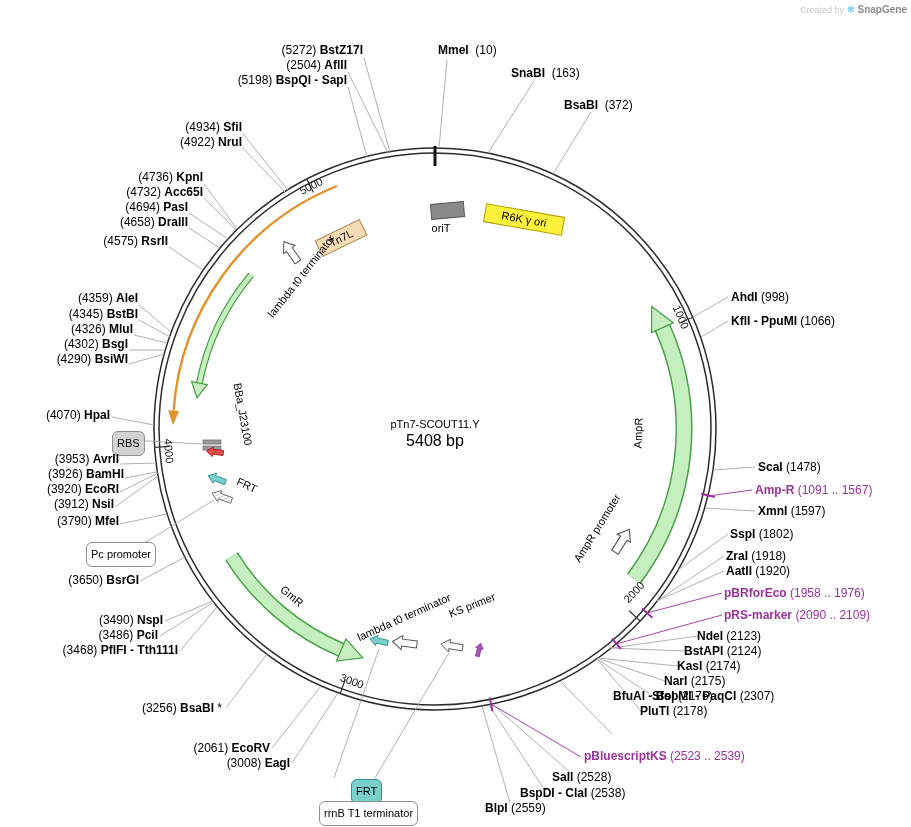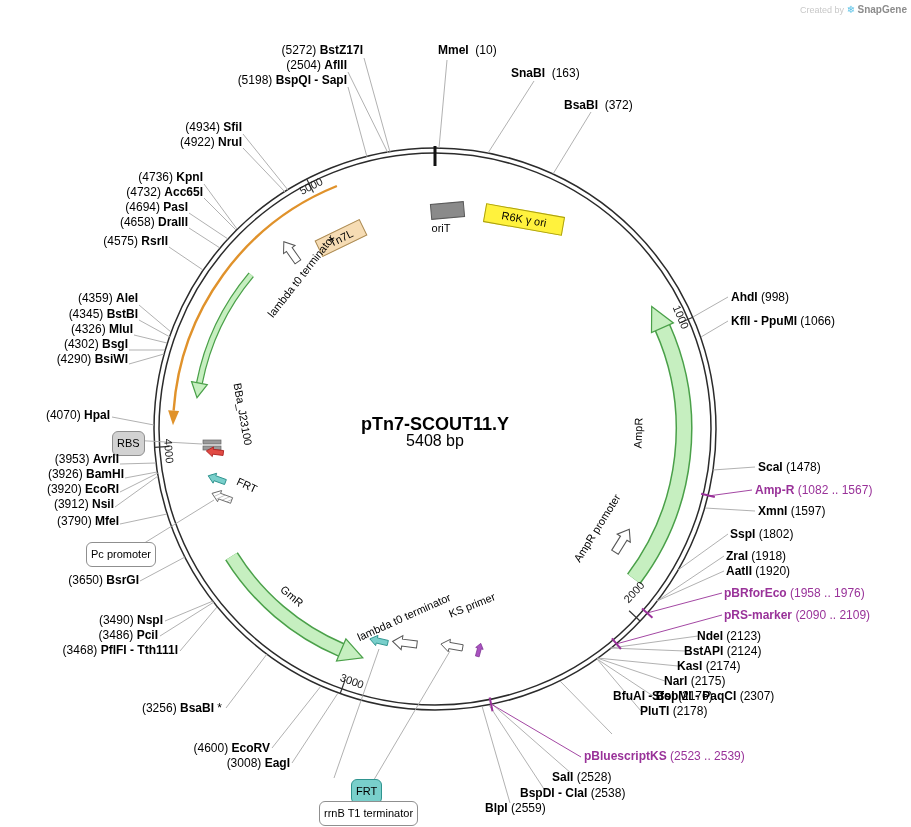"pTn7-SCOUT11.Y" .title-name { font-size: 18px -> 11px; font-weight: bold -> normal }
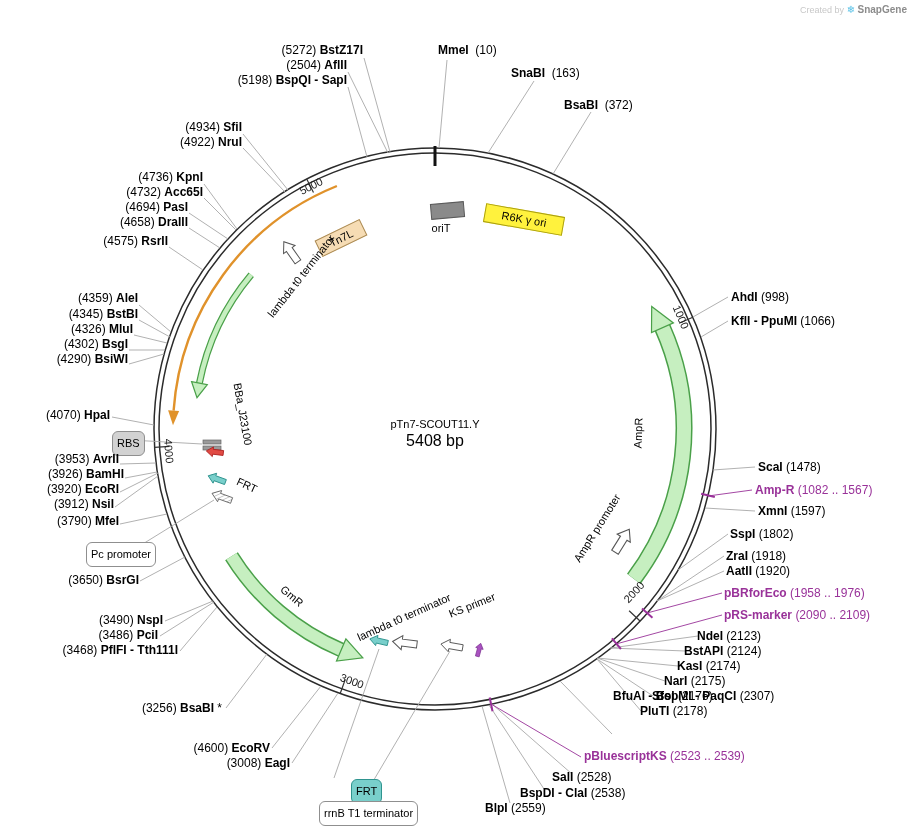"(1082 .. 1567)" span.ps { text: 1082 -> 1091 }
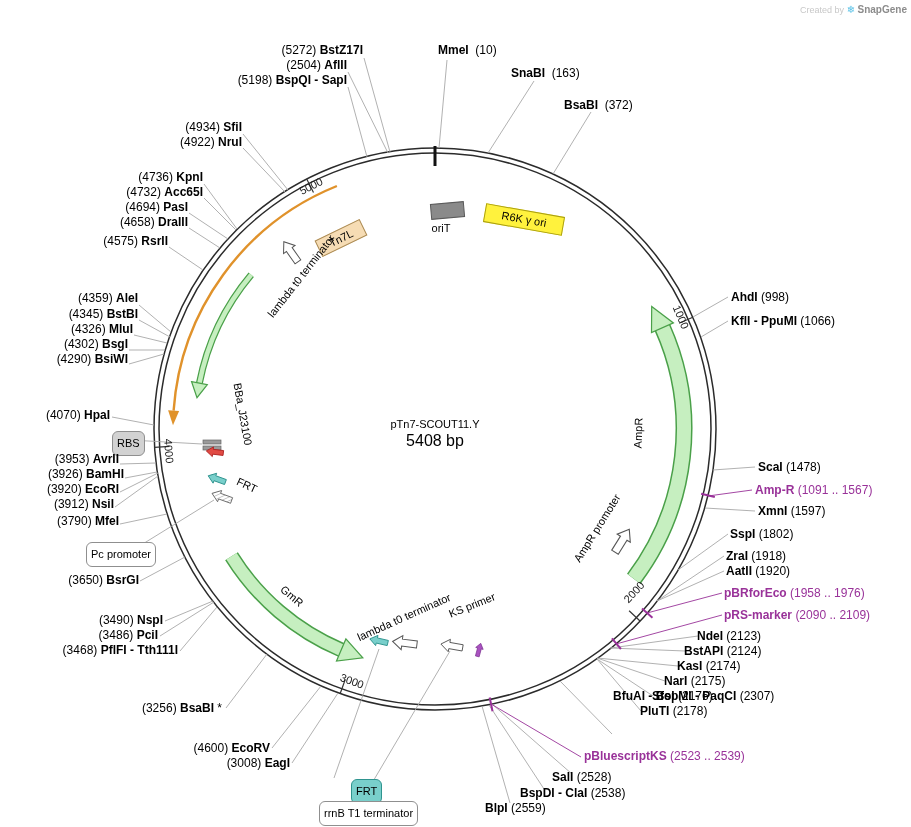"(4600)" span.ps { text: 4600 -> 2061 }
